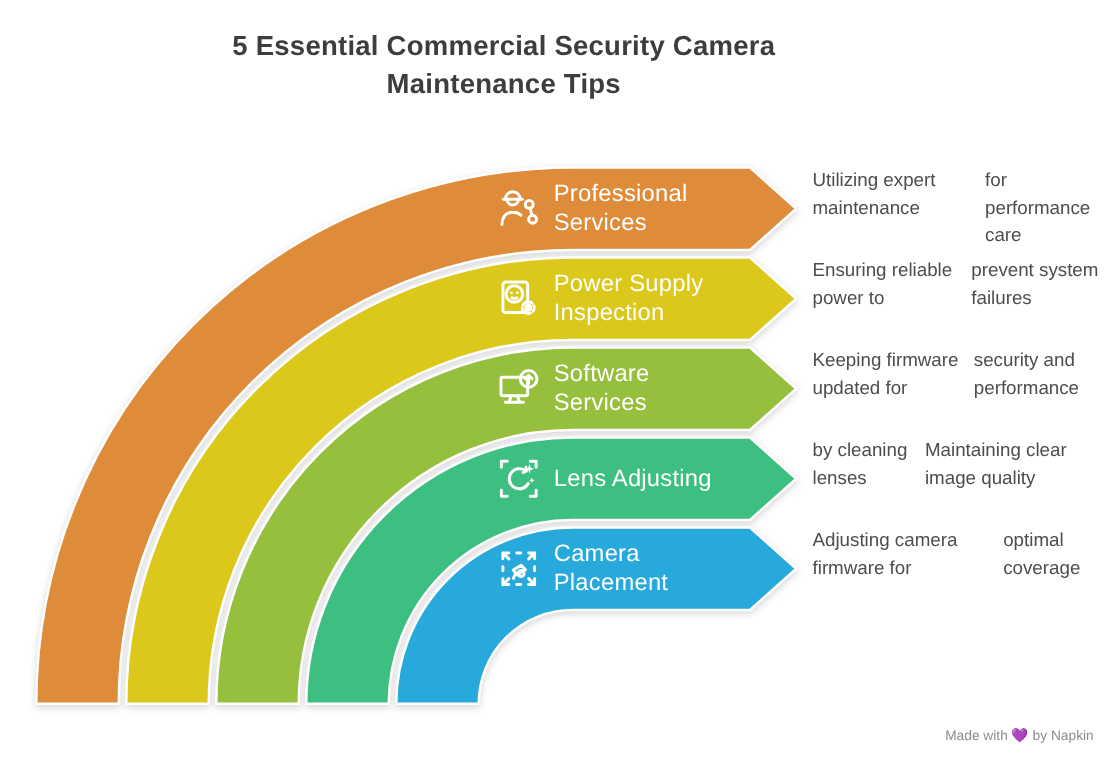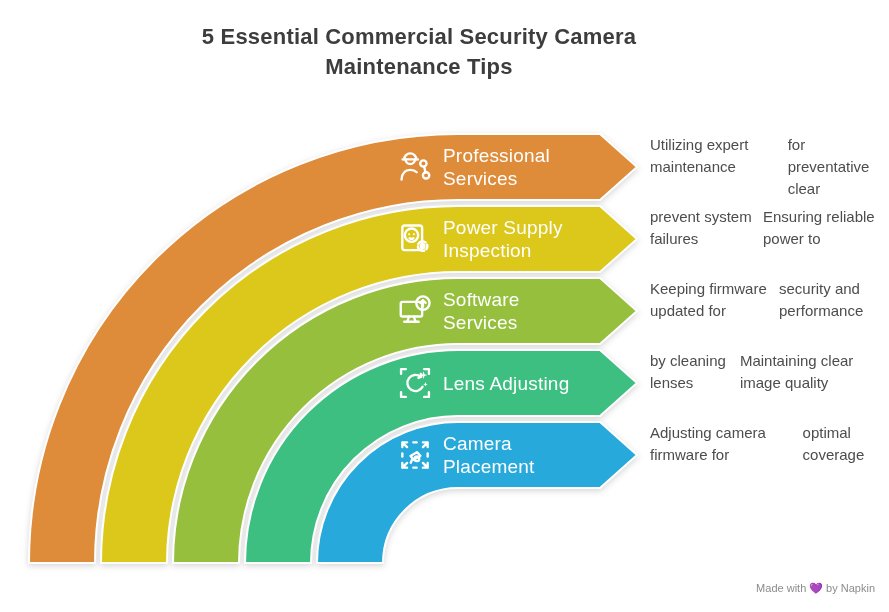"5 Essential Commercial Security Camera" .title { padding-left: 16px -> none }
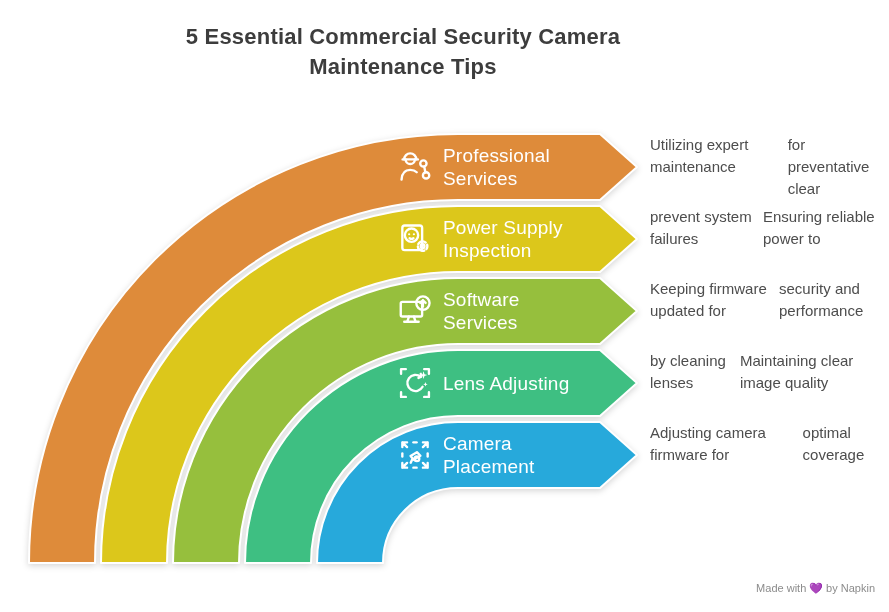"for preventative clear" div { text: preventative clear -> performance care }
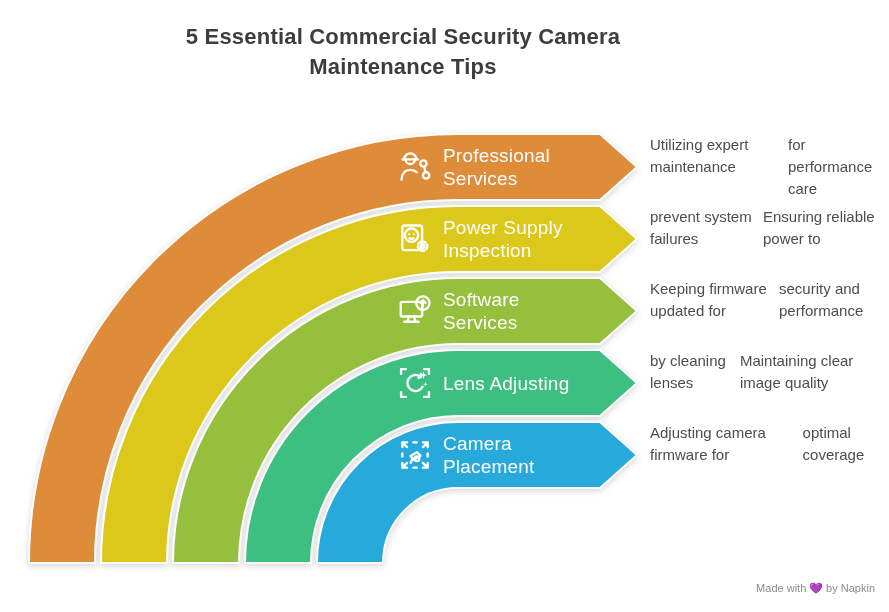"prevent system failures" div { order: before "Ensuring reliable power to" -> after "Ensuring reliable power to" }
